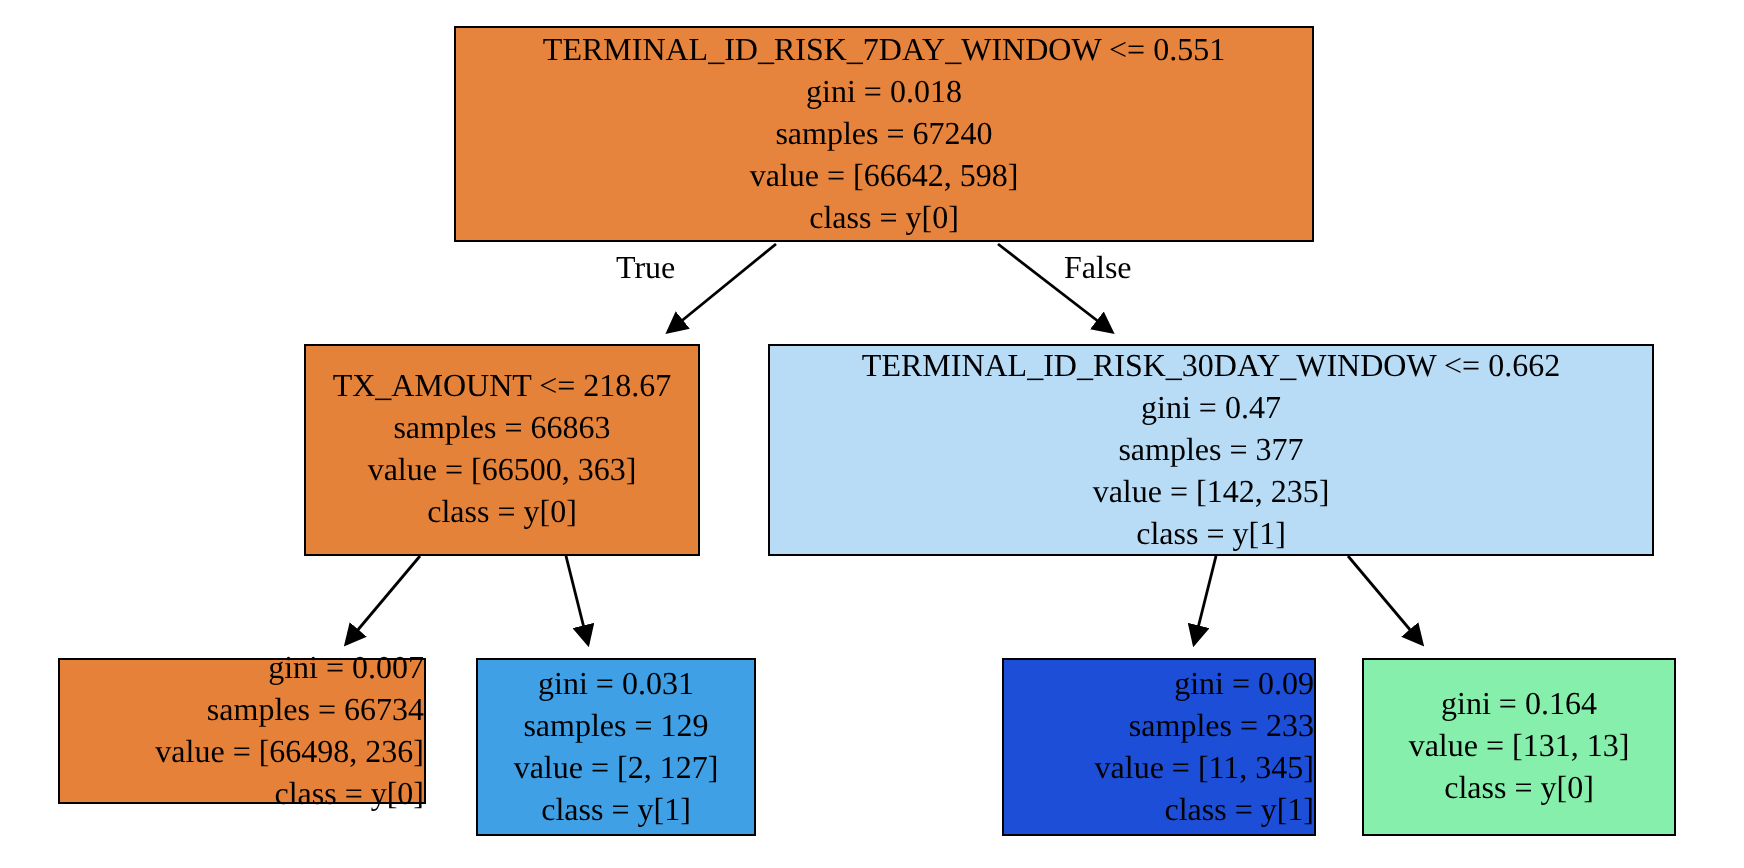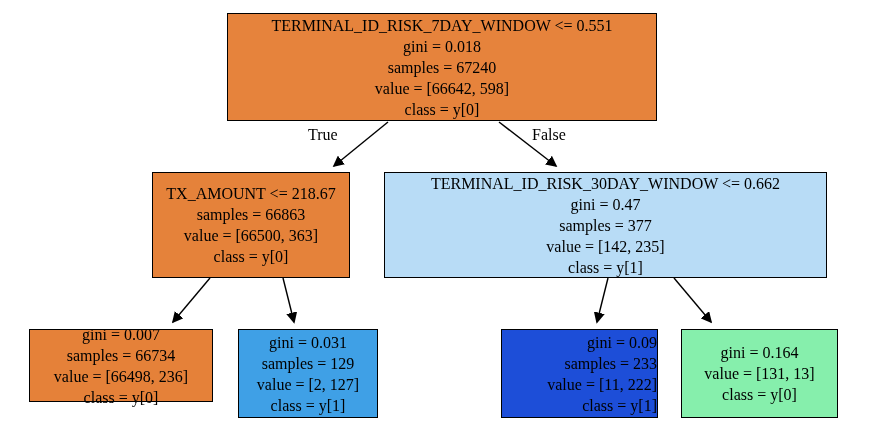"gini = 0.007" #n-leaf1 { text-align: none -> right }
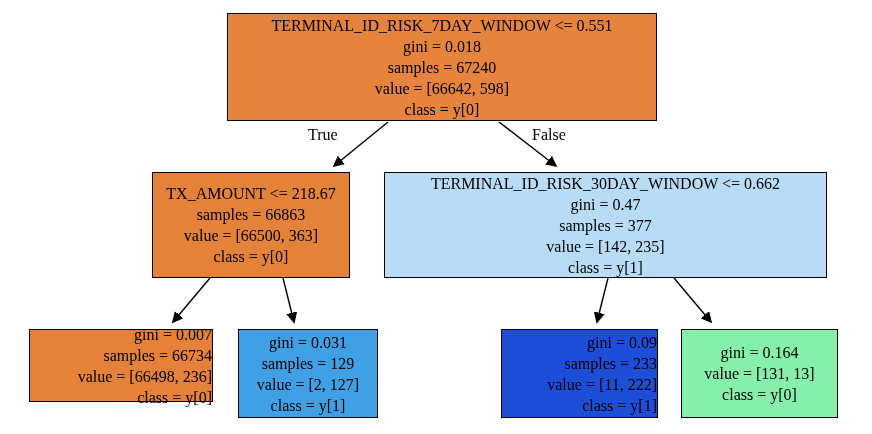"value = [11, 222]" div.ln { text: 222 -> 345 }
